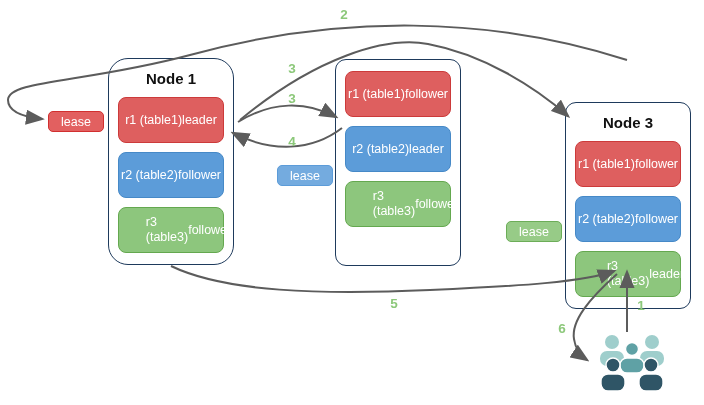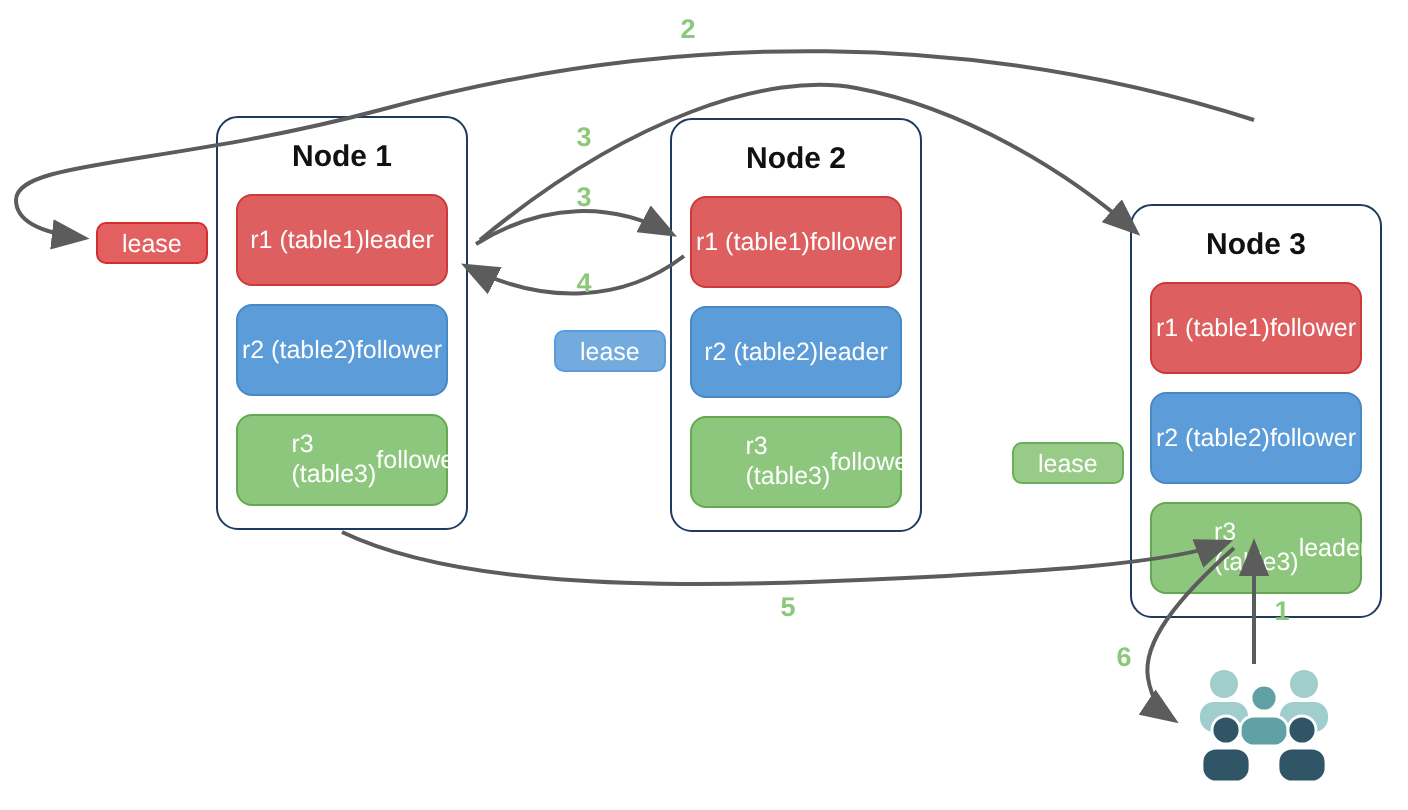"Node 1" div.node { border-radius: none -> 20px }
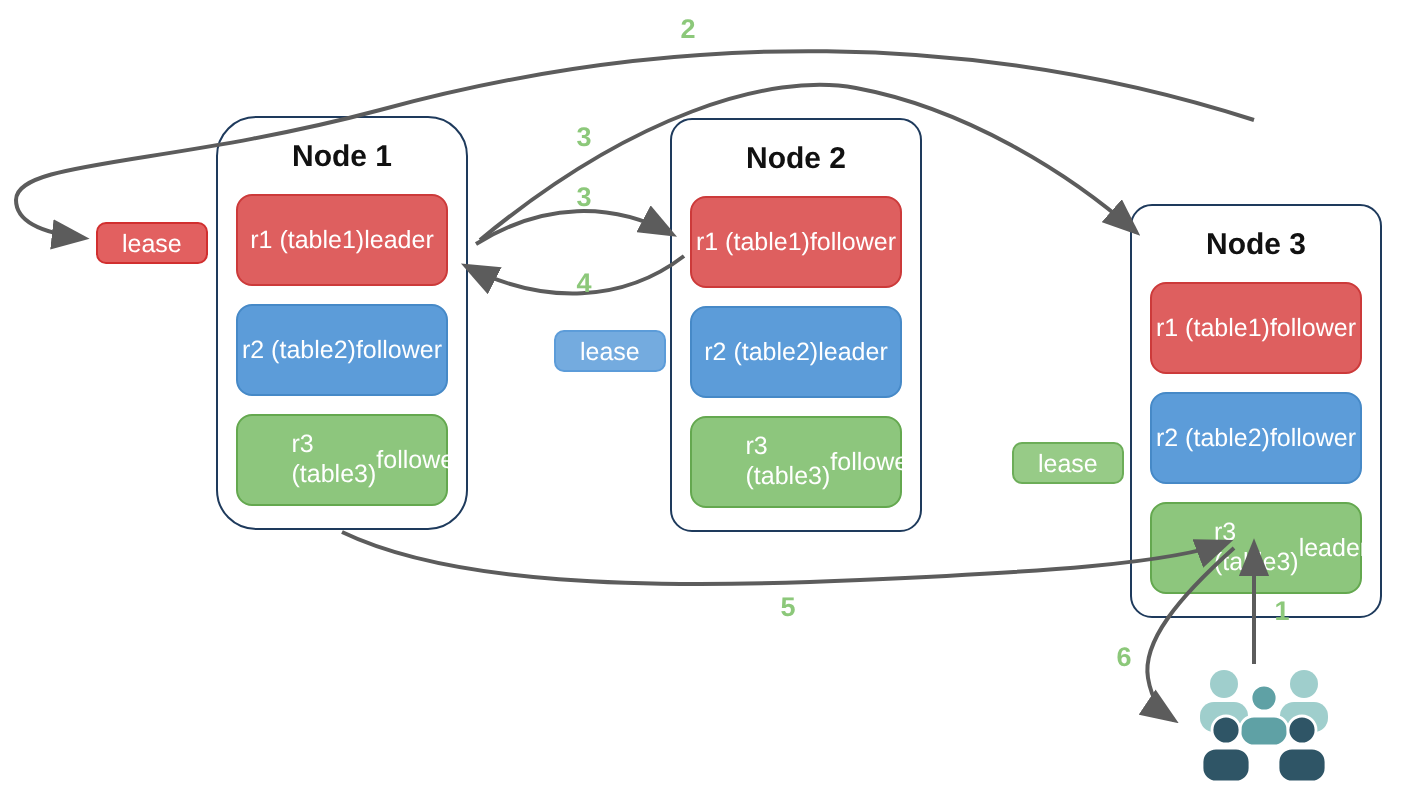"Node 2" div.node-title { html: <div>Node 2</div> -> none }
